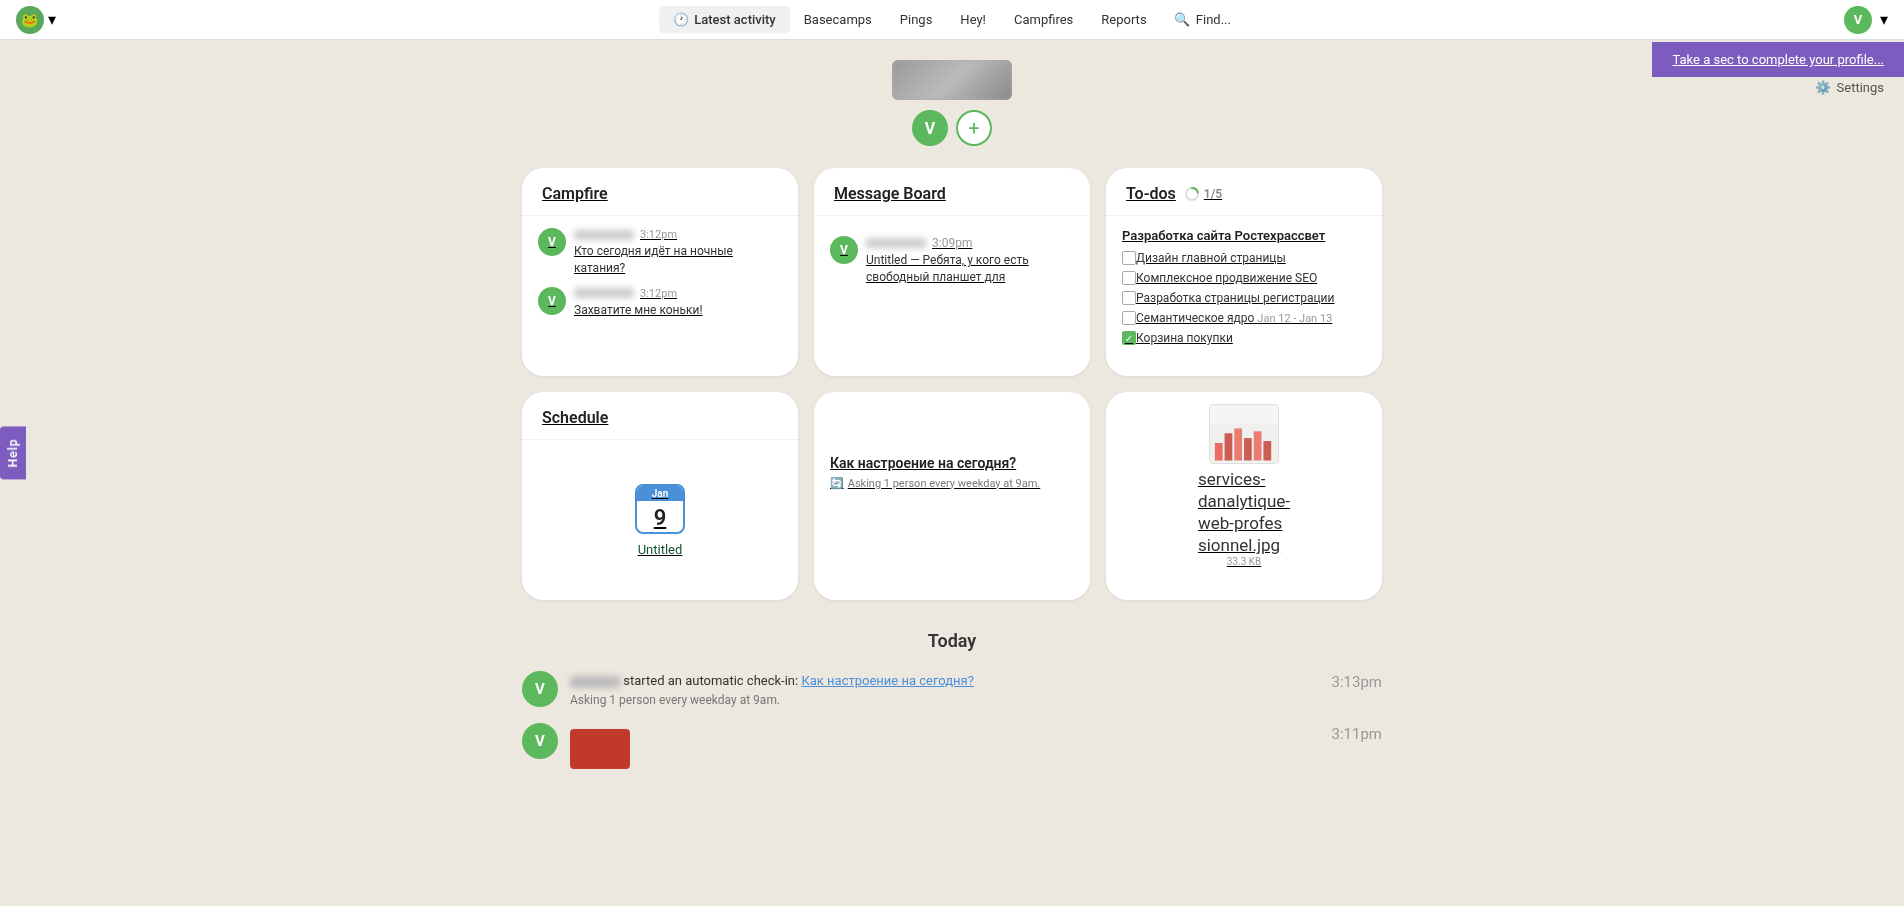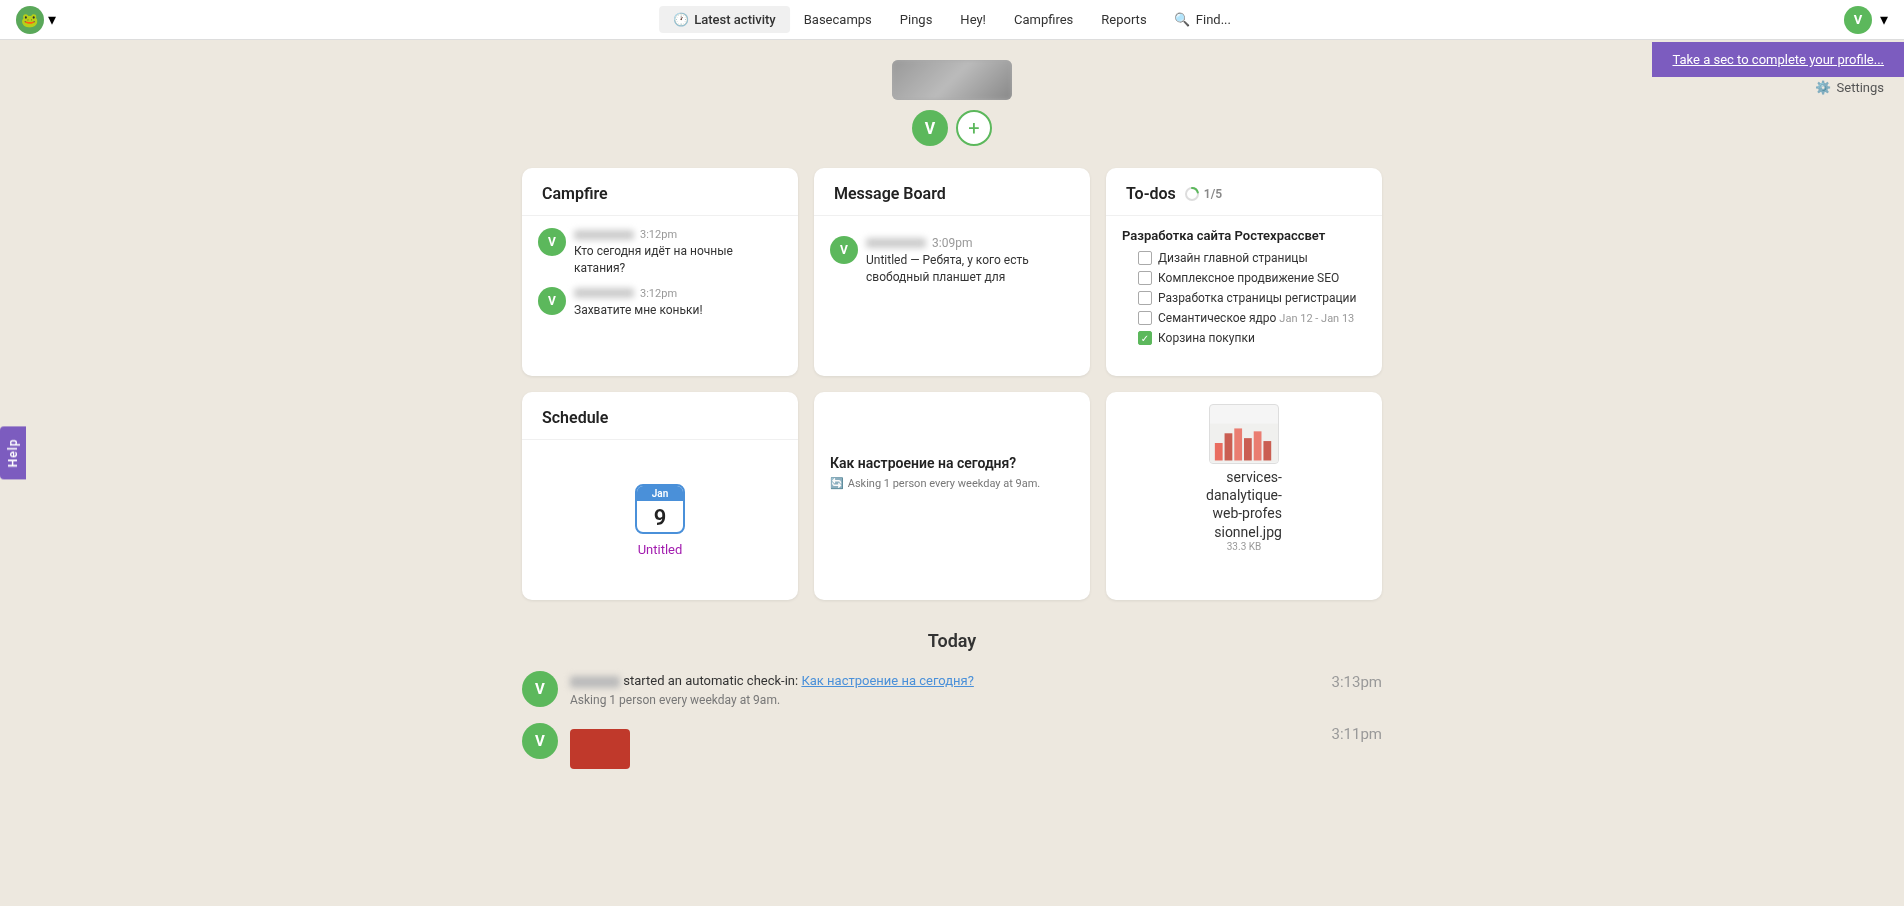"Campfire" .card { border-radius: 10px -> 21px; text-decoration: none -> underline }
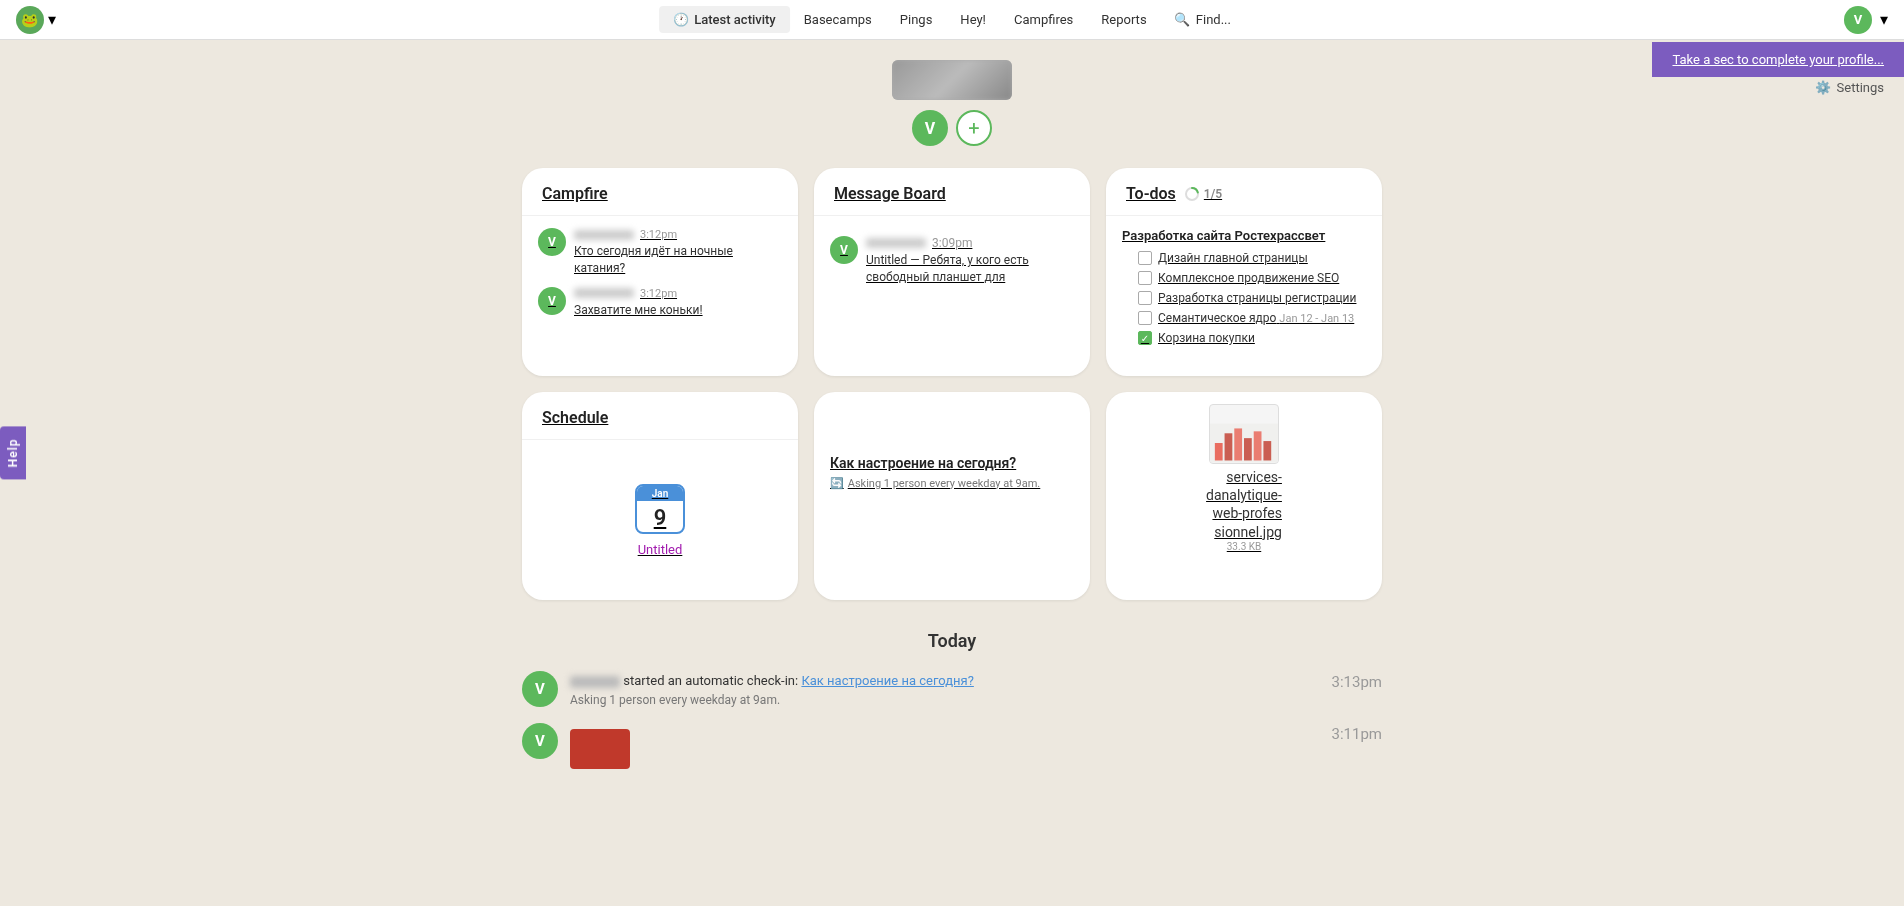"Дизайн главной страницы" .todo-item { gap: 6px -> none; margin-left: 16px -> none }
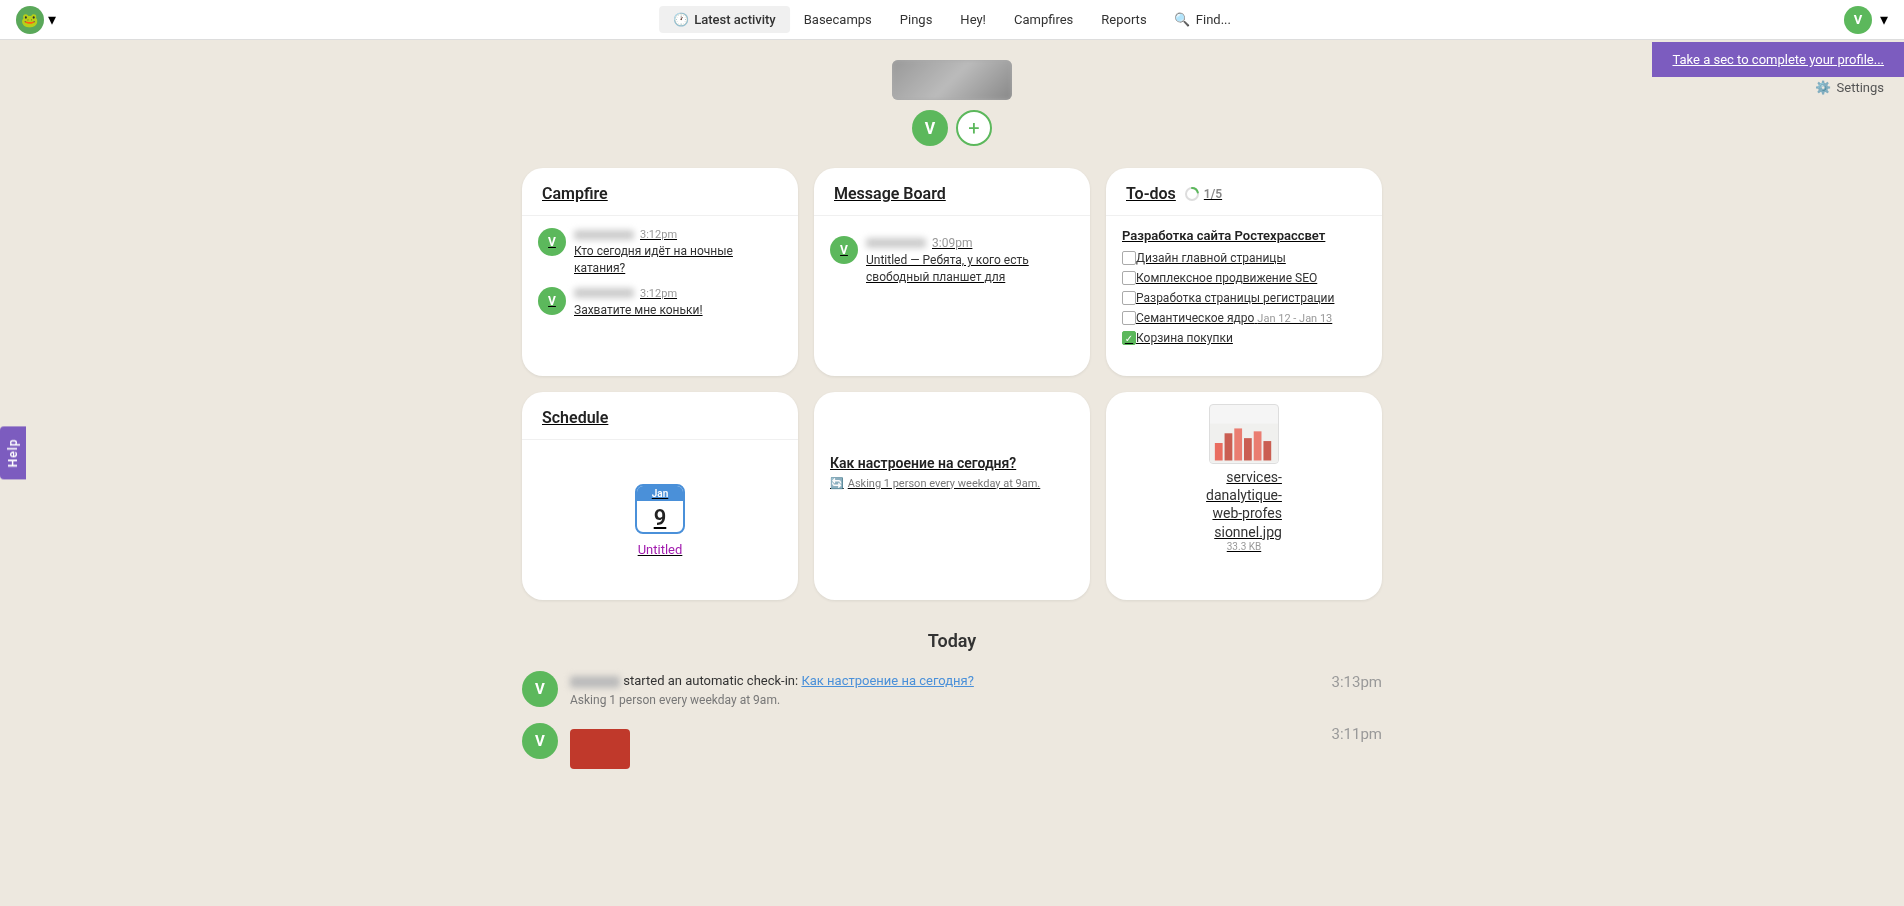"services-" .doc-name { font-size: 14px -> 17px; text-align: right -> left }
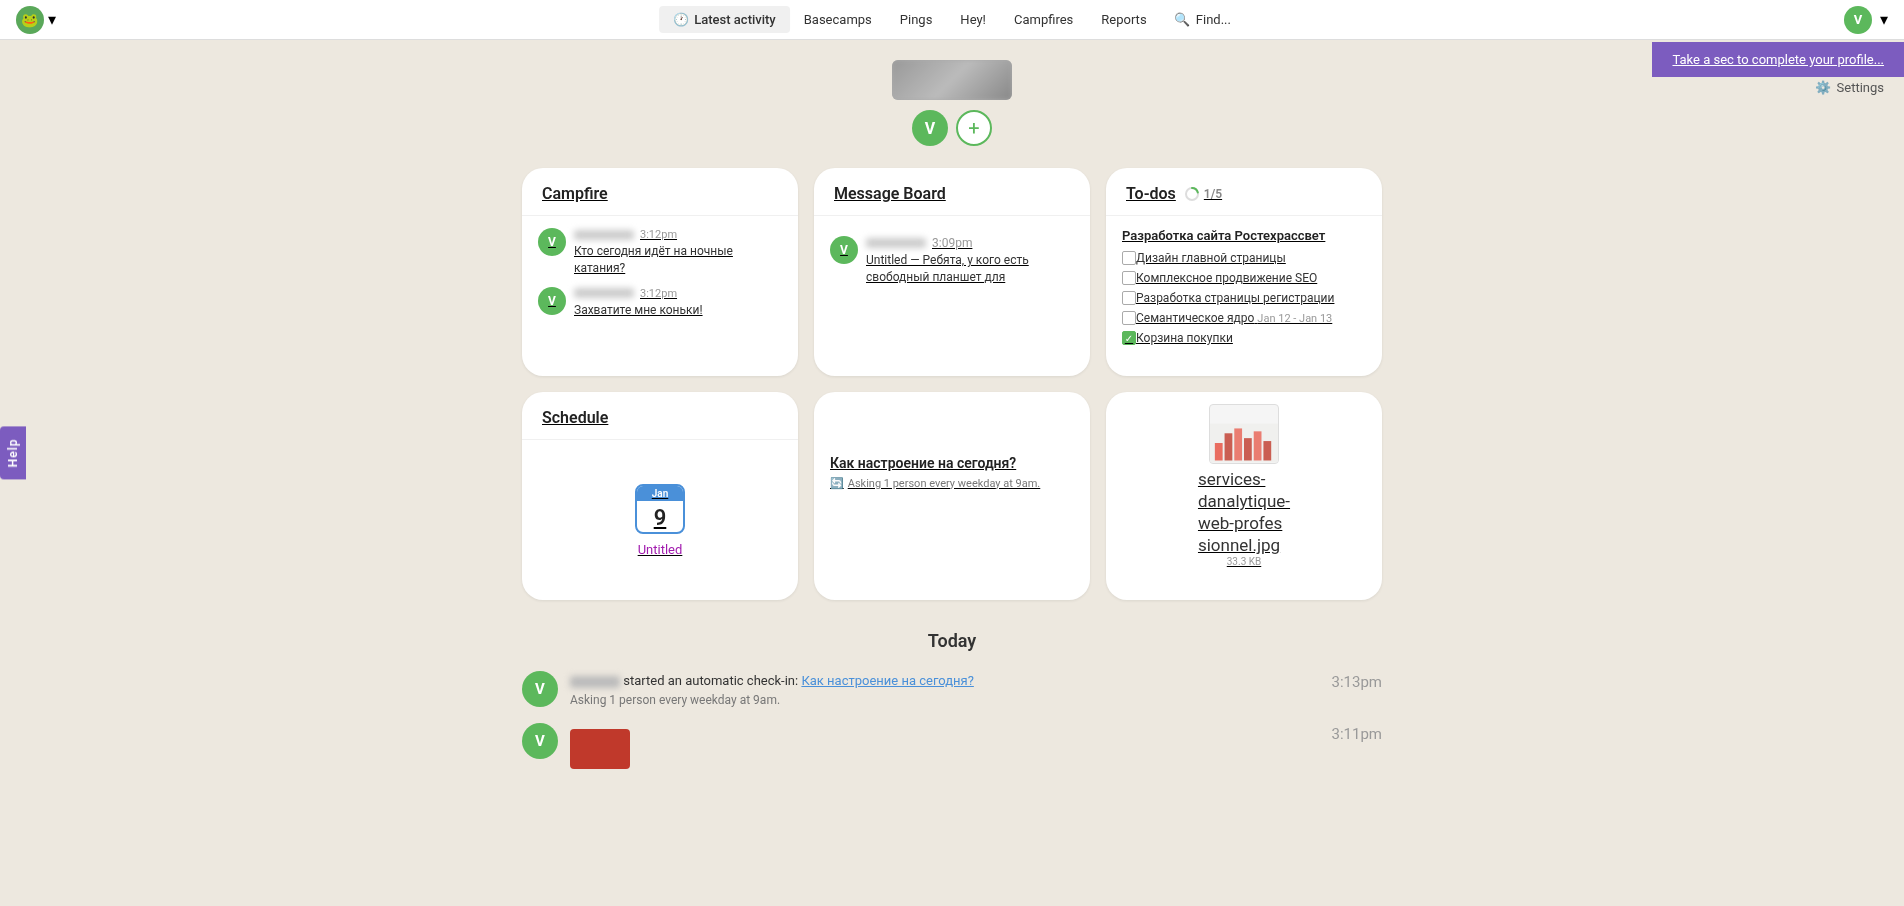"Untitled" .cal-label { color: #a21caf -> #14532d }
